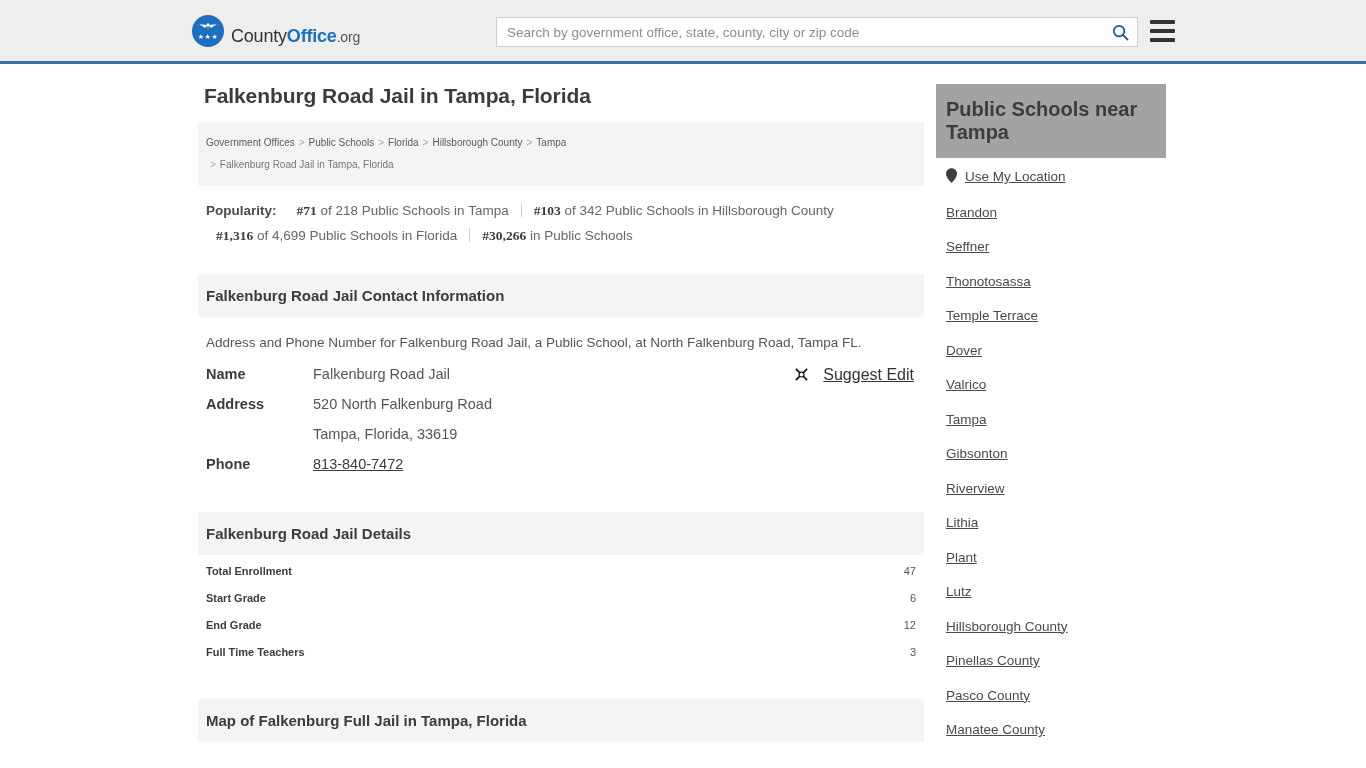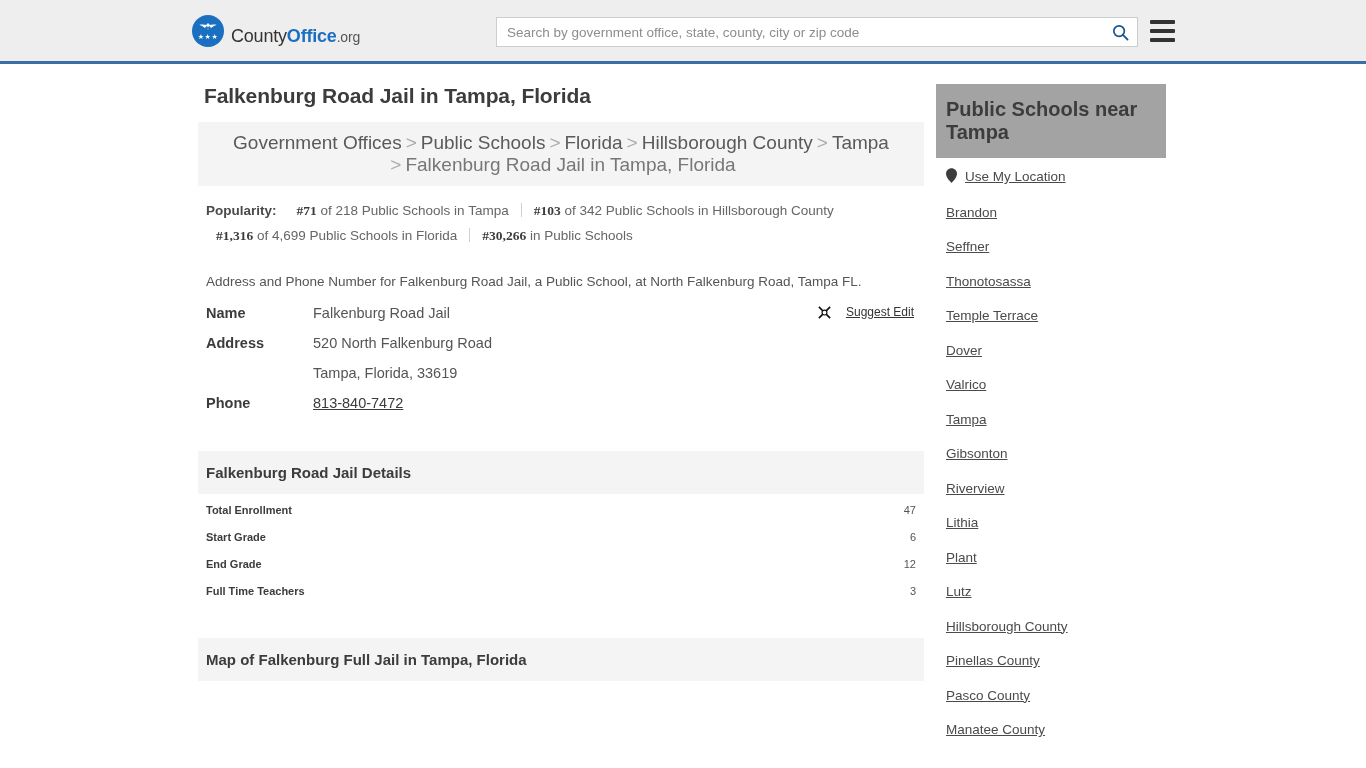"Government Offices > Public Schools" .breadcrumb { font-size: 19px -> 10px; text-align: center -> none }
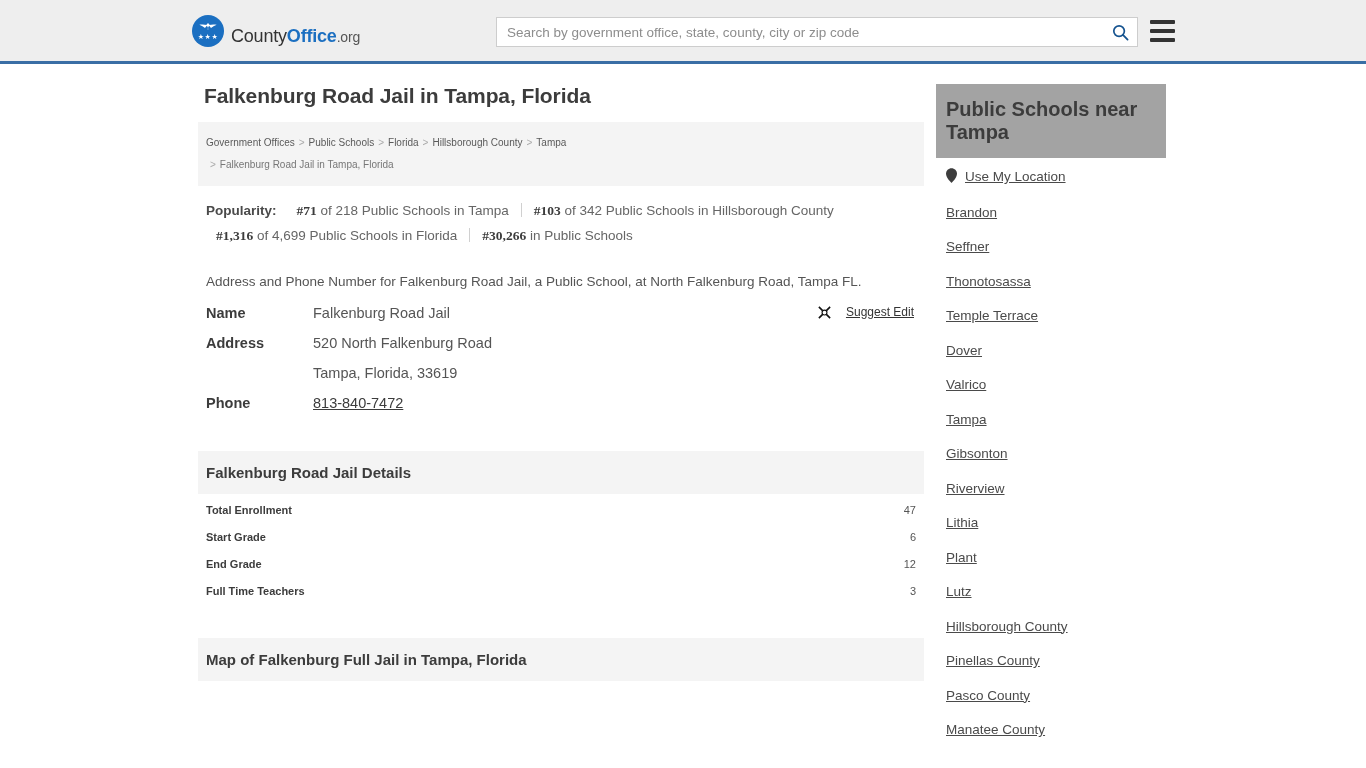"Falkenburg Road Jail Contact Information" div.section-head { html: none -> <div>Falkenburg Road Jail Contact Information</div> }
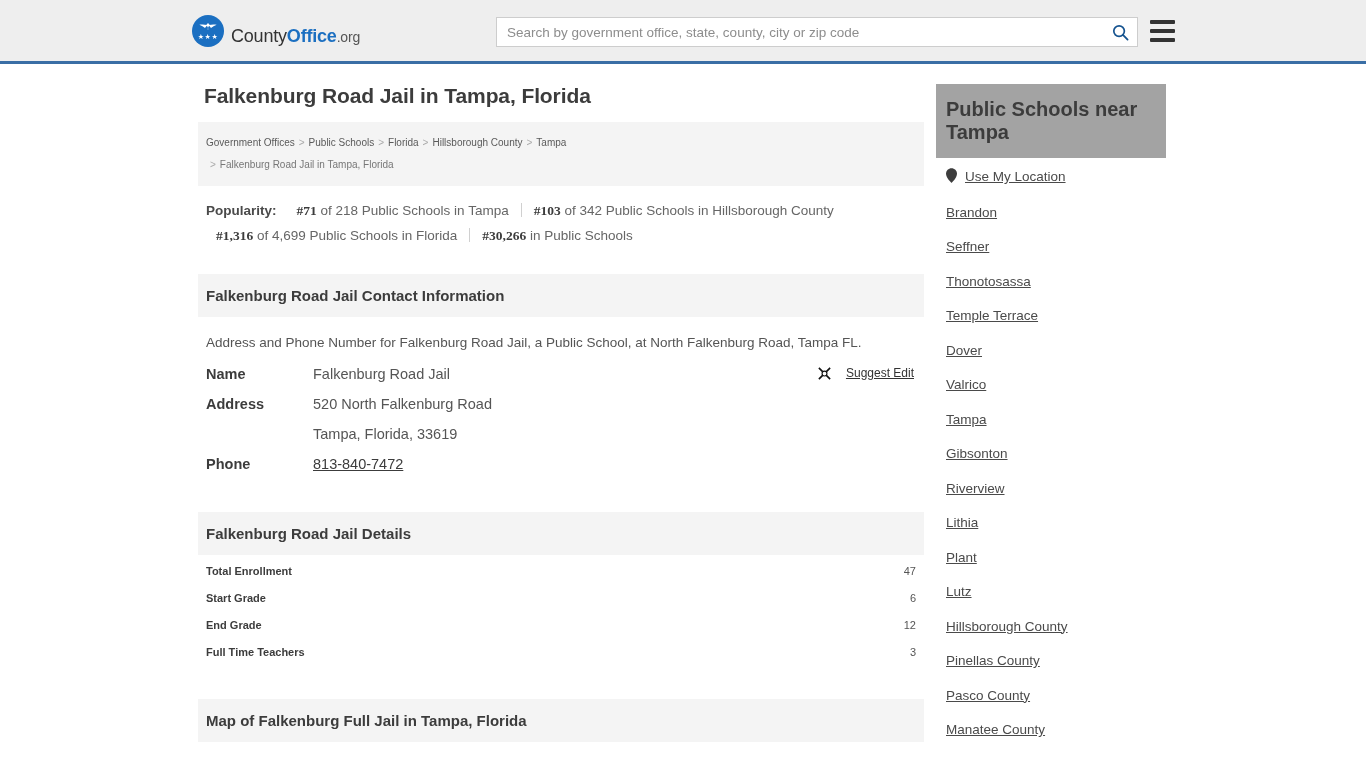"Suggest Edit" .suggest-edit { align-items: flex-start -> center; font-size: 12px -> 16px }
